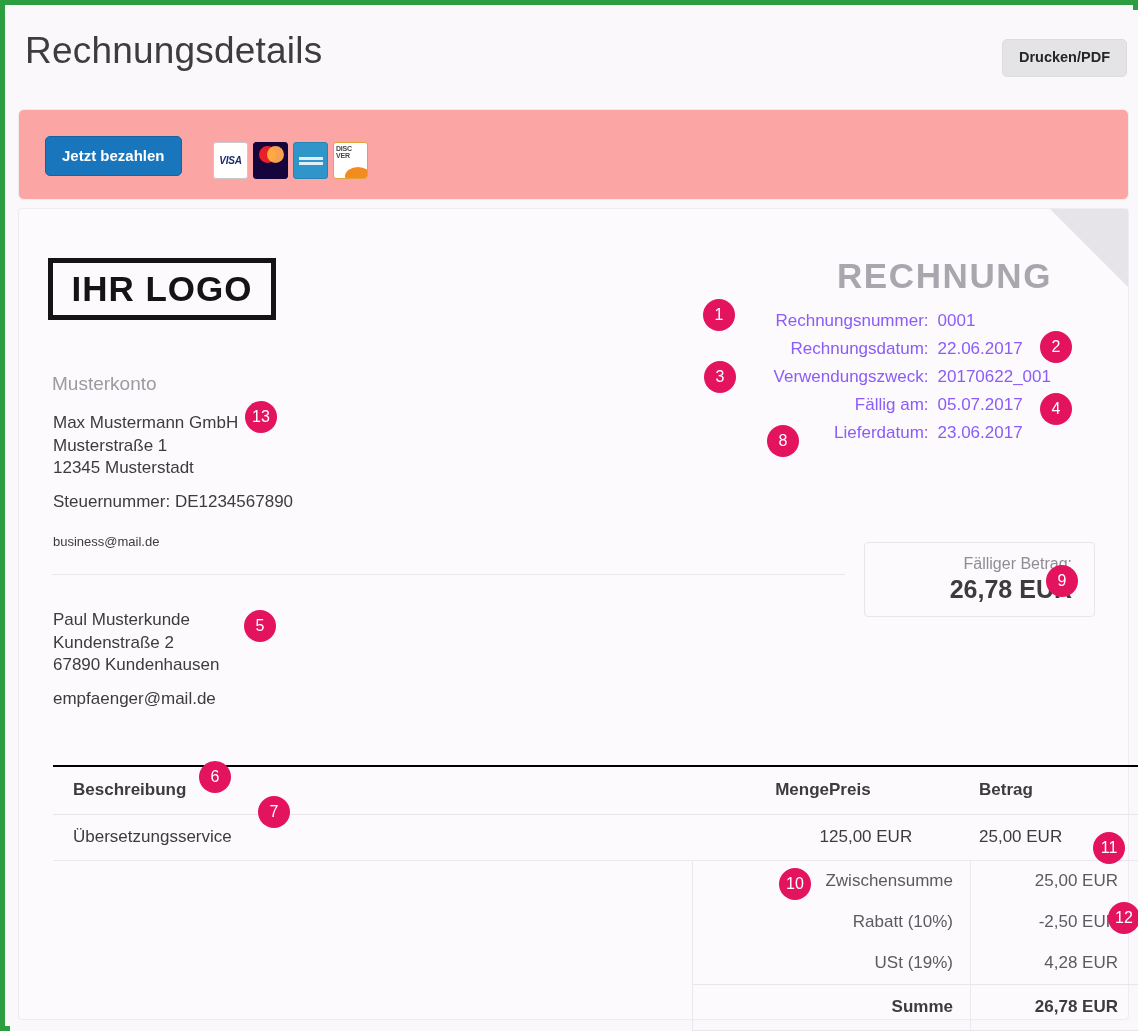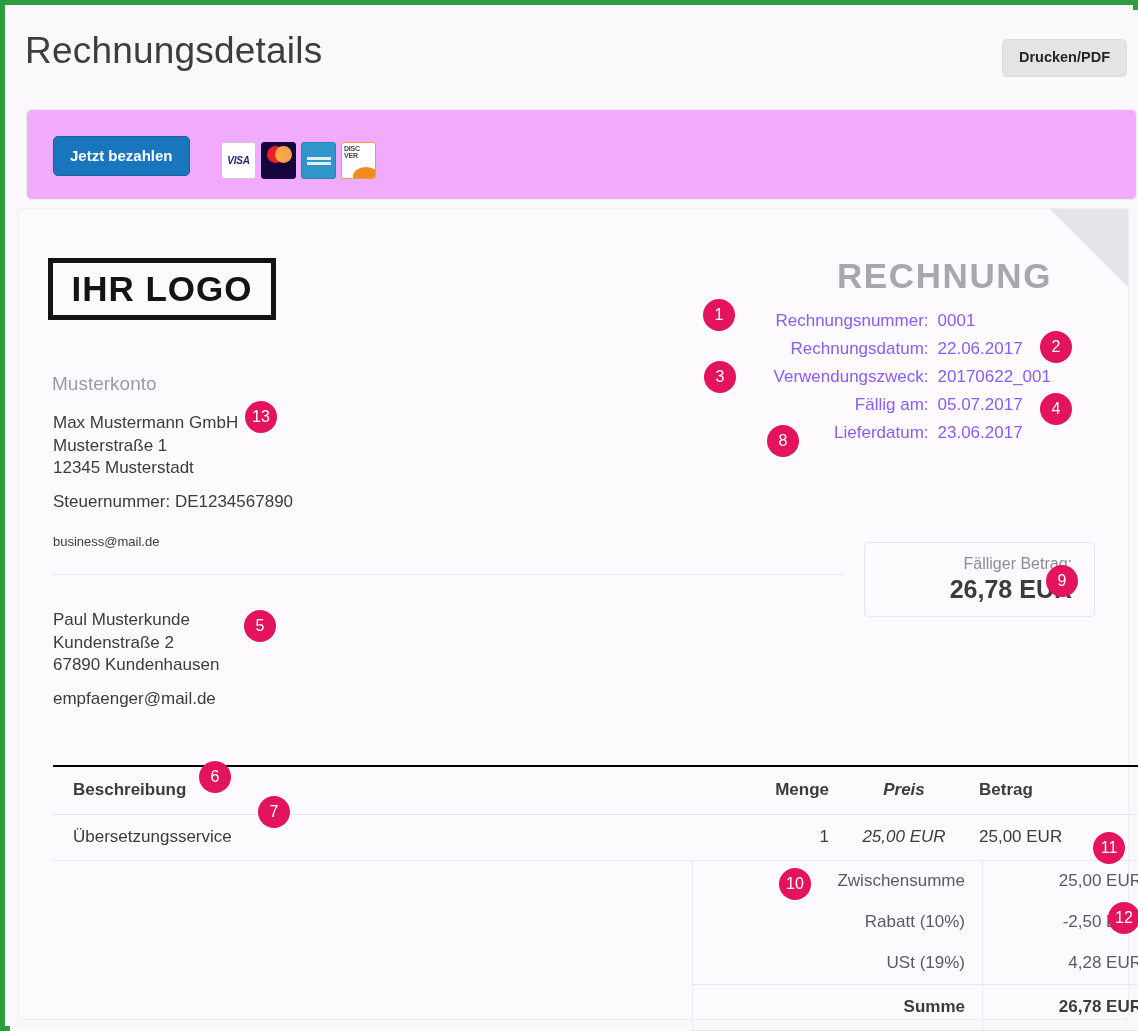"Jetzt bezahlen" .pay-bar { background: #f0abfc -> #fca5a5; left: 16px -> 8px }
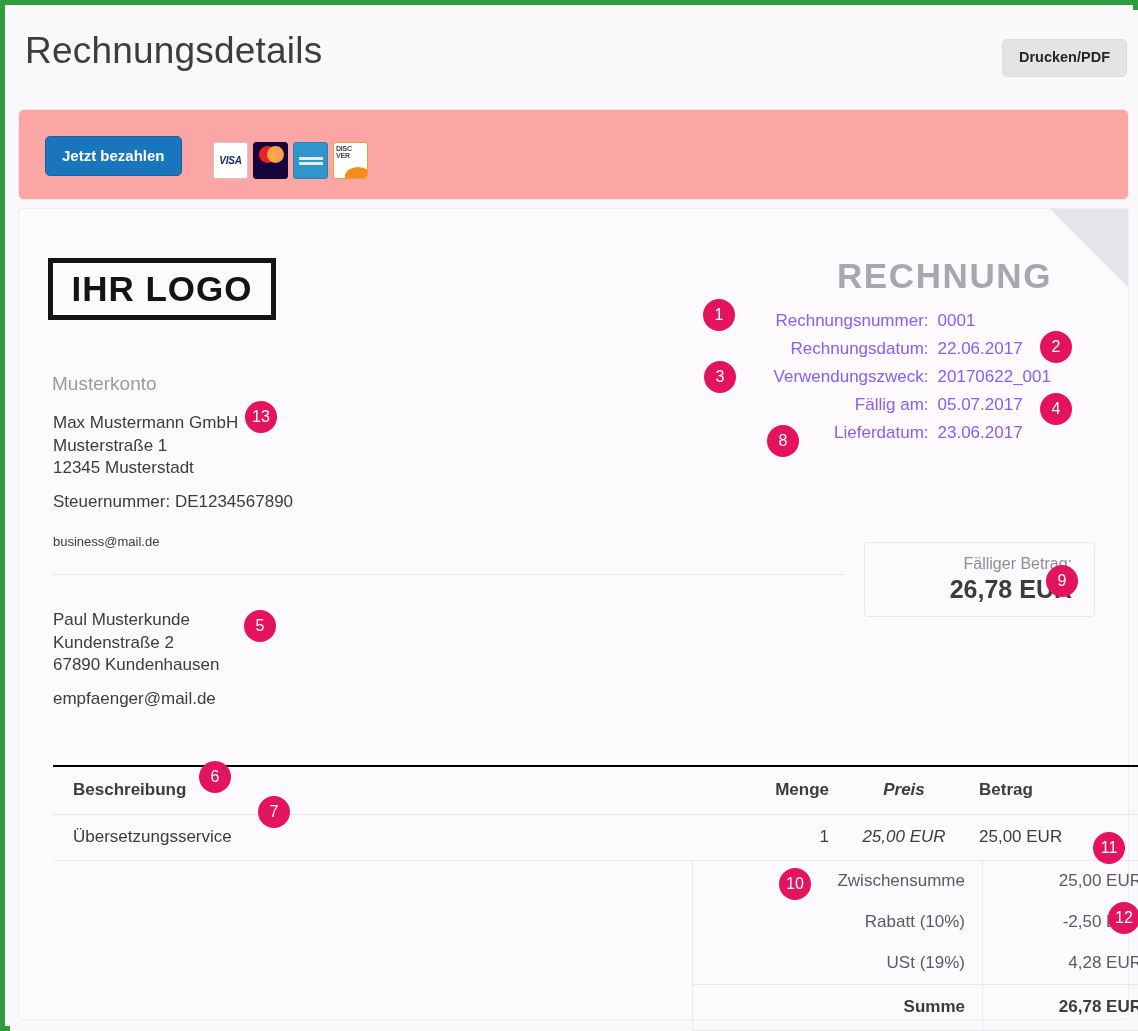"Preis" .col-price { font-style: italic -> none; text-align: center -> left }
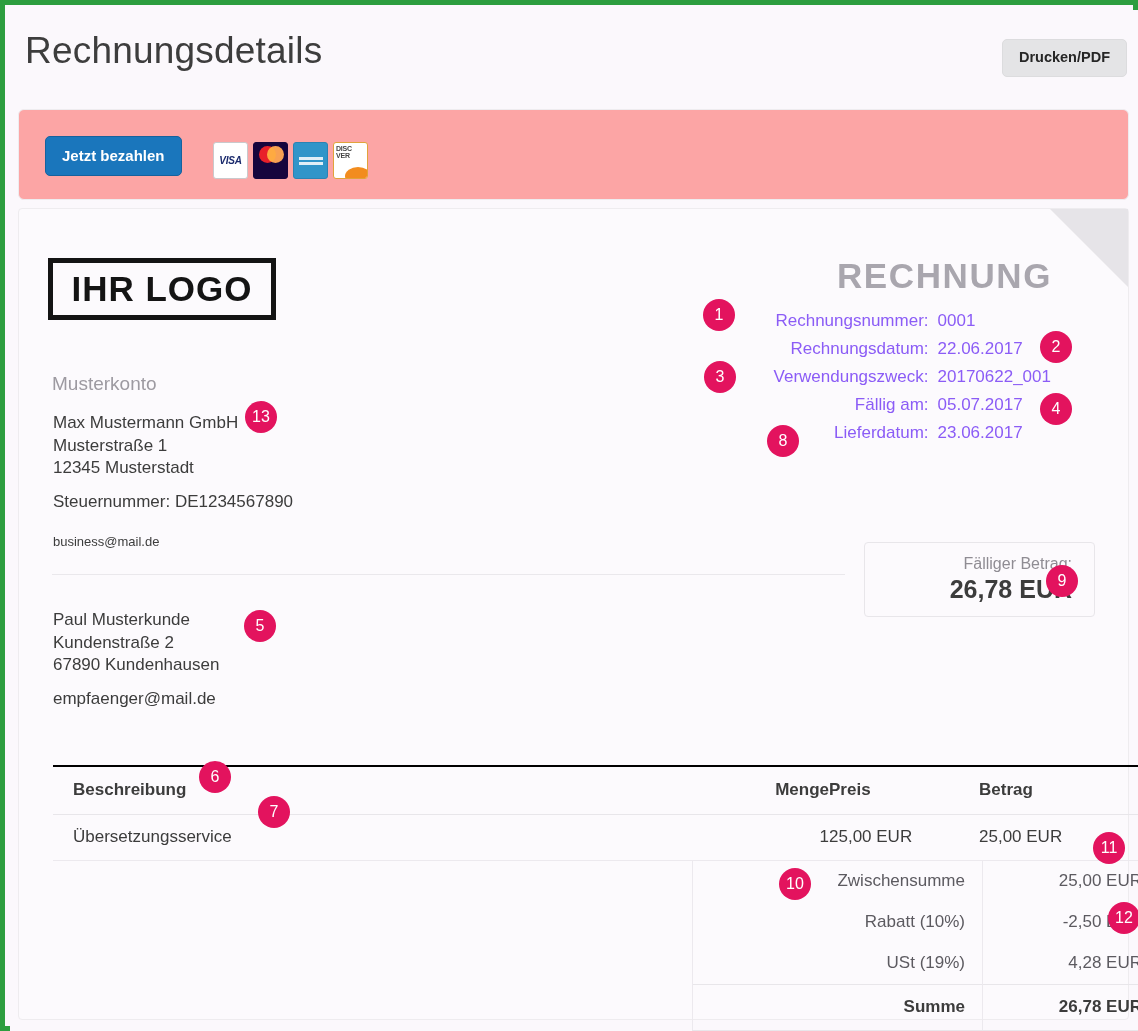"Zwischensumme" .totals td { padding: 10px 12px 11px -> 10px 0 11px }
